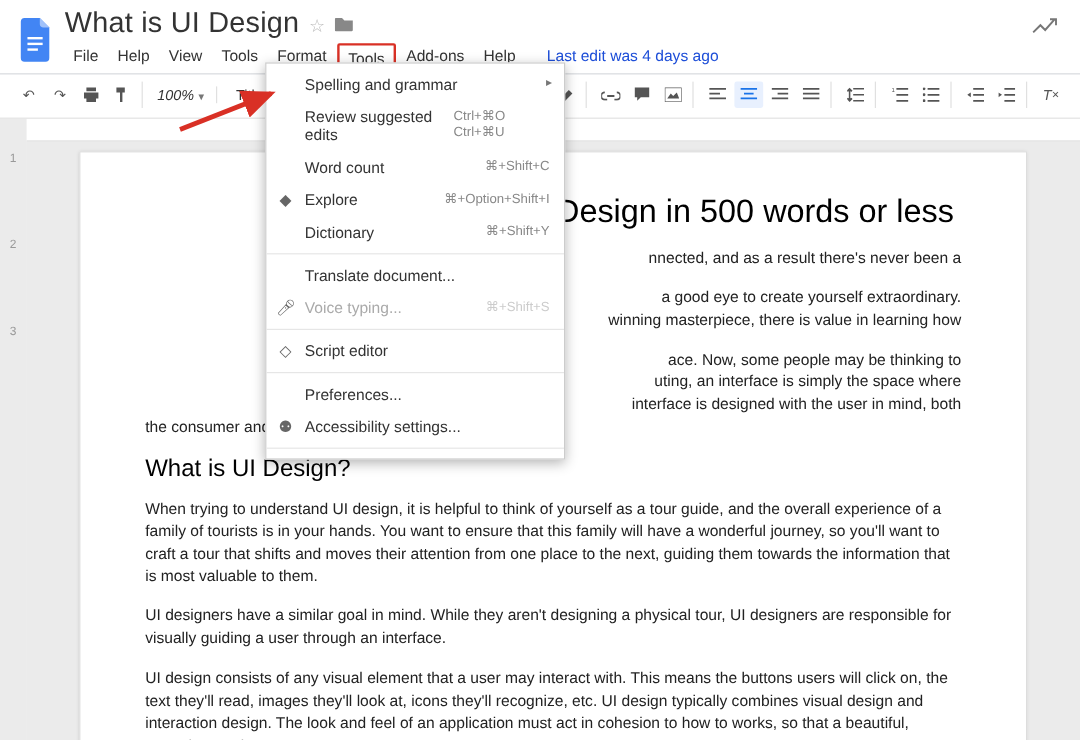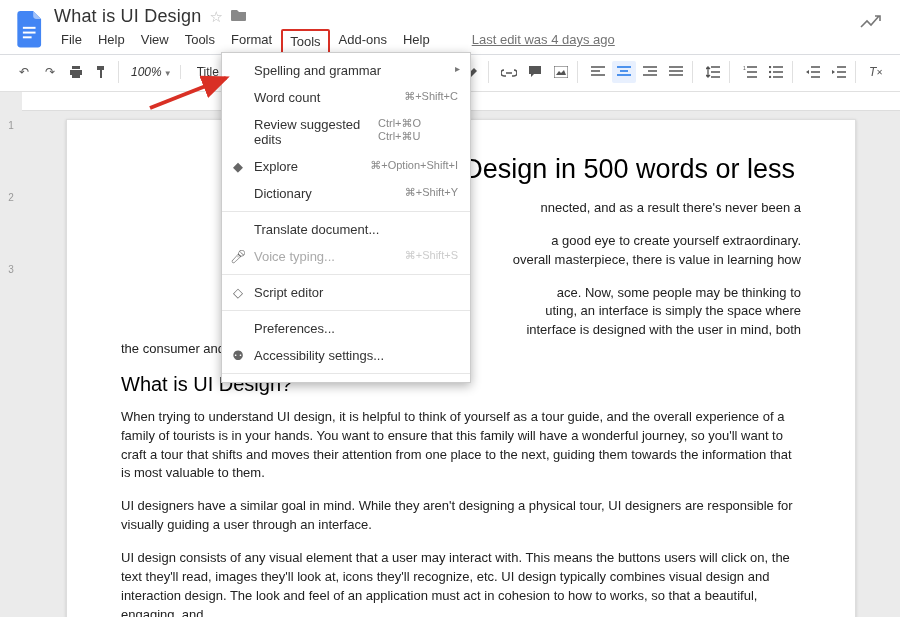"What is UI Design" .doc-title { font-size: 18px -> 24px }
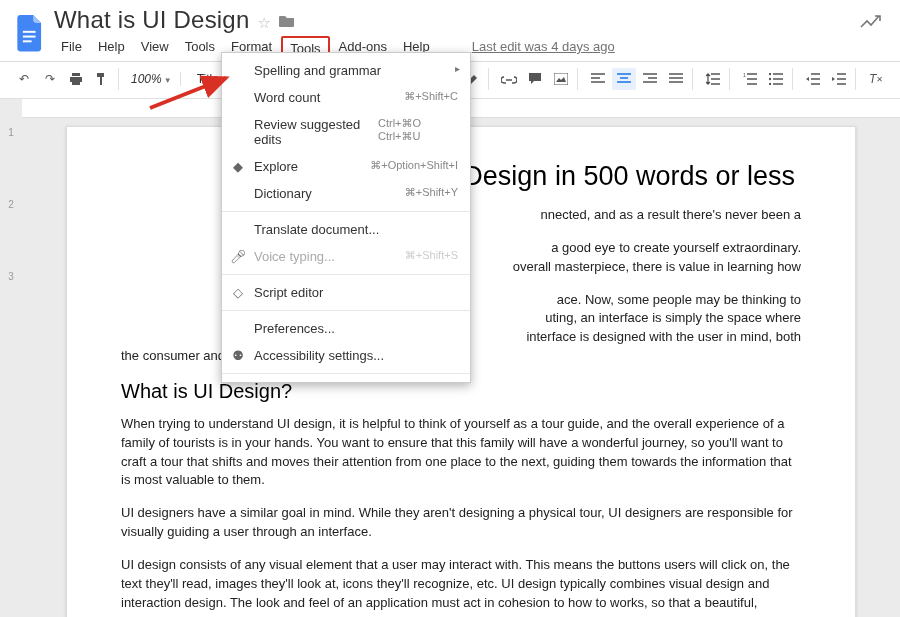"Last edit was 4 days" .last-edit { color: #737373 -> #1d4ed8; margin-left: 26px -> 10px; text-decoration: underline -> none }
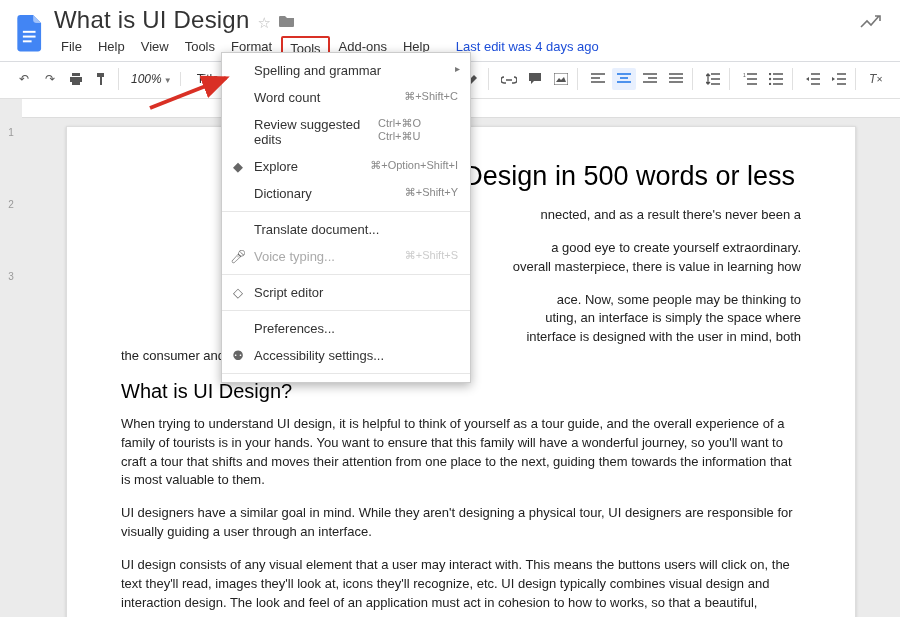"Word count" div.mi { order: before "Review suggested edits" -> after "Review suggested edits" }
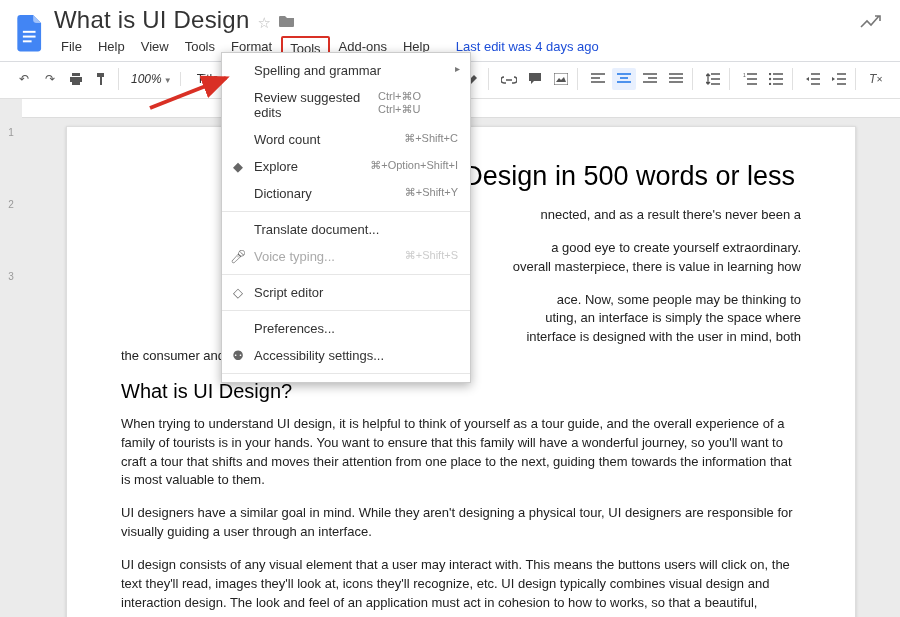"overall masterpiece, there is value" span { text: overall -> winning }
